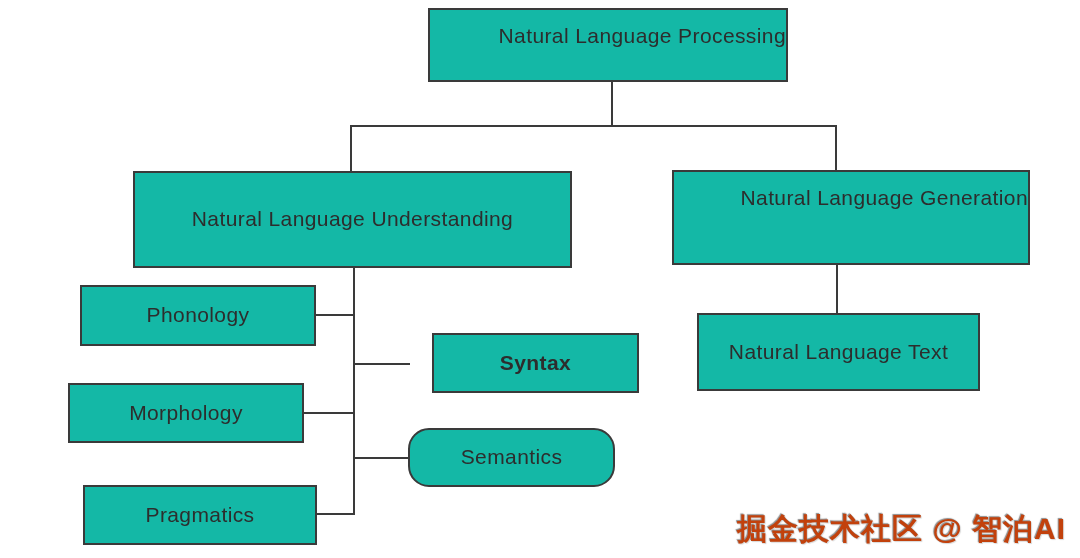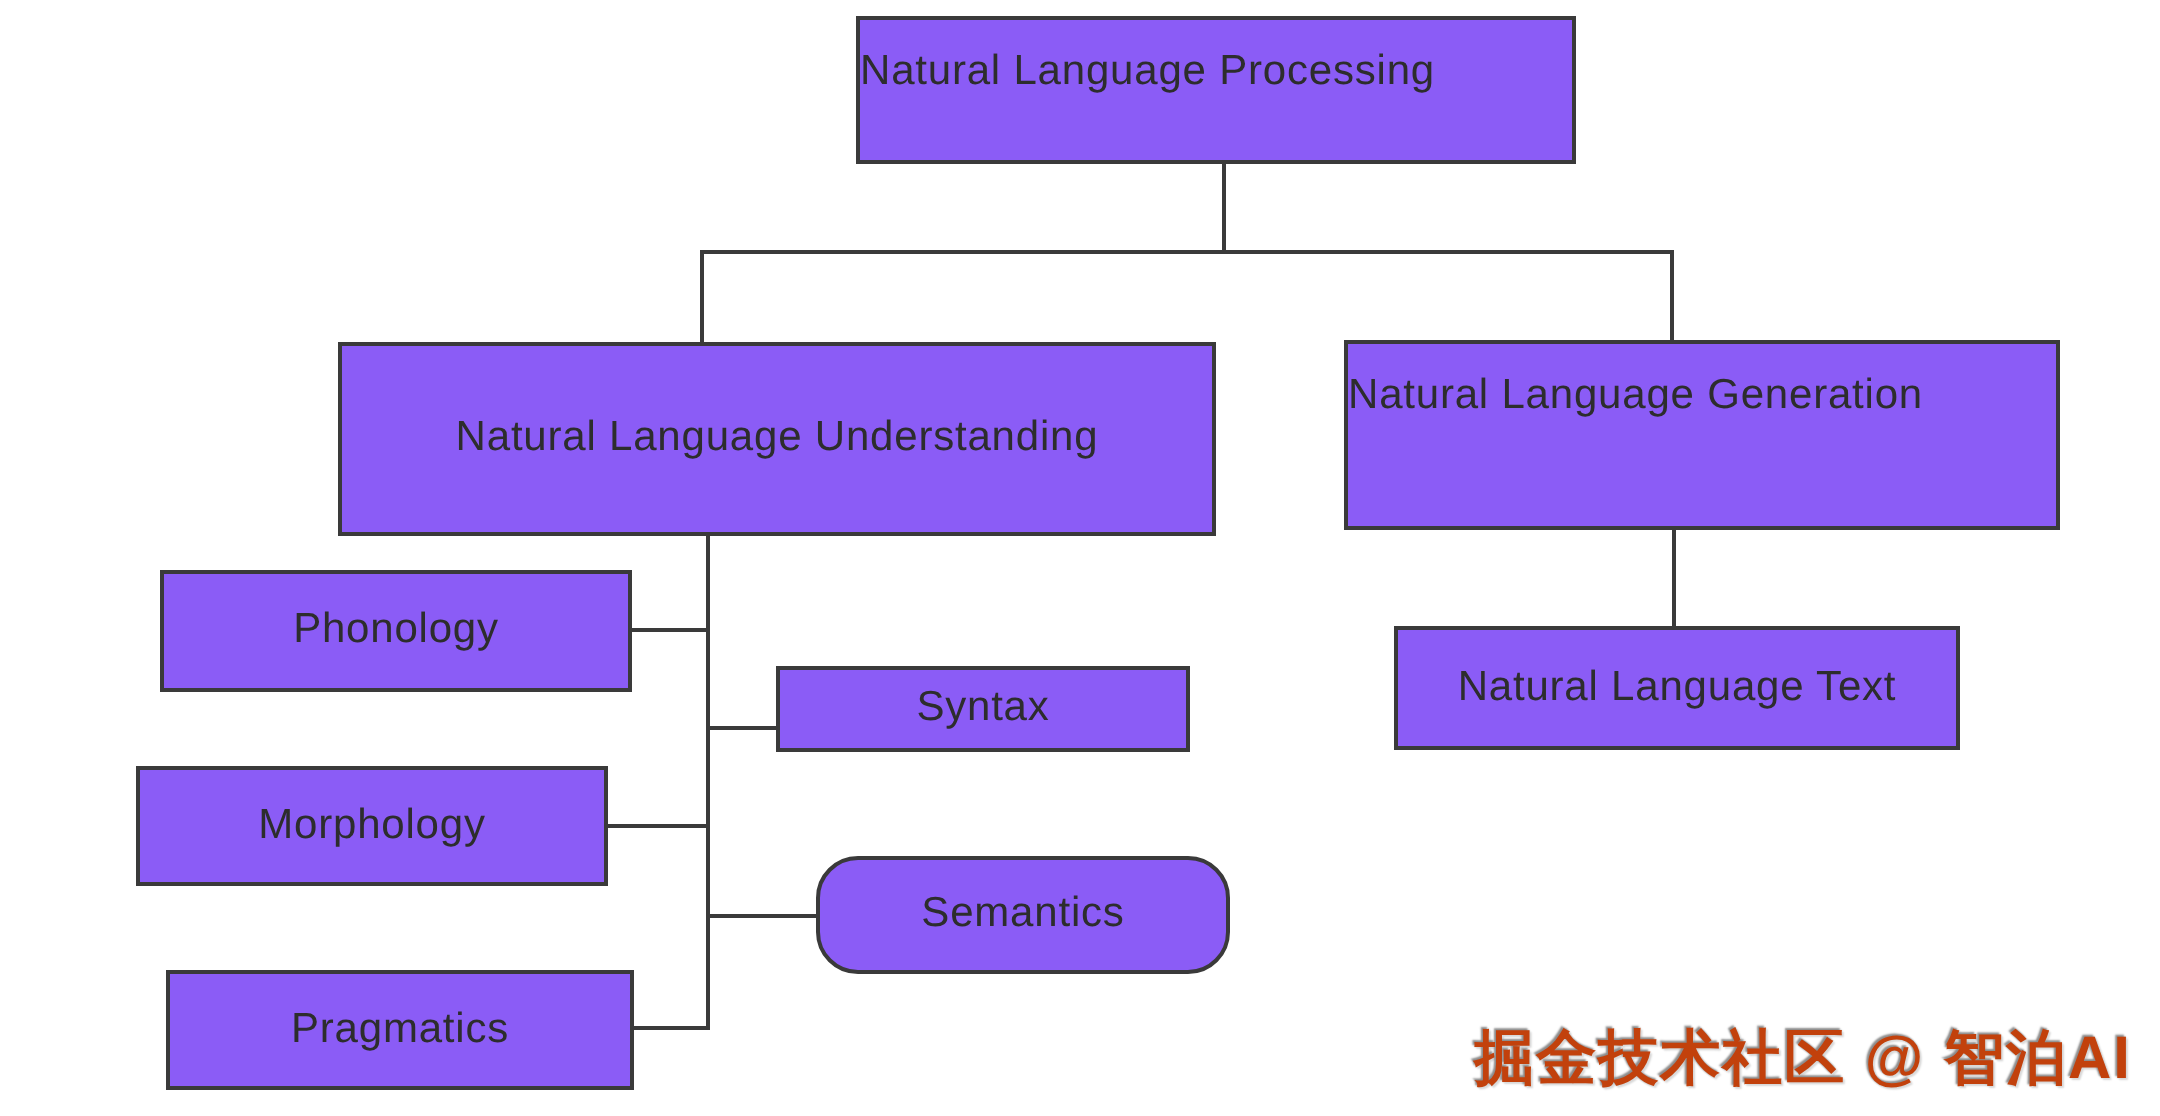"Natural Language Processing" .box { background: #8b5cf6 -> #14b8a6; text-align: left -> right }
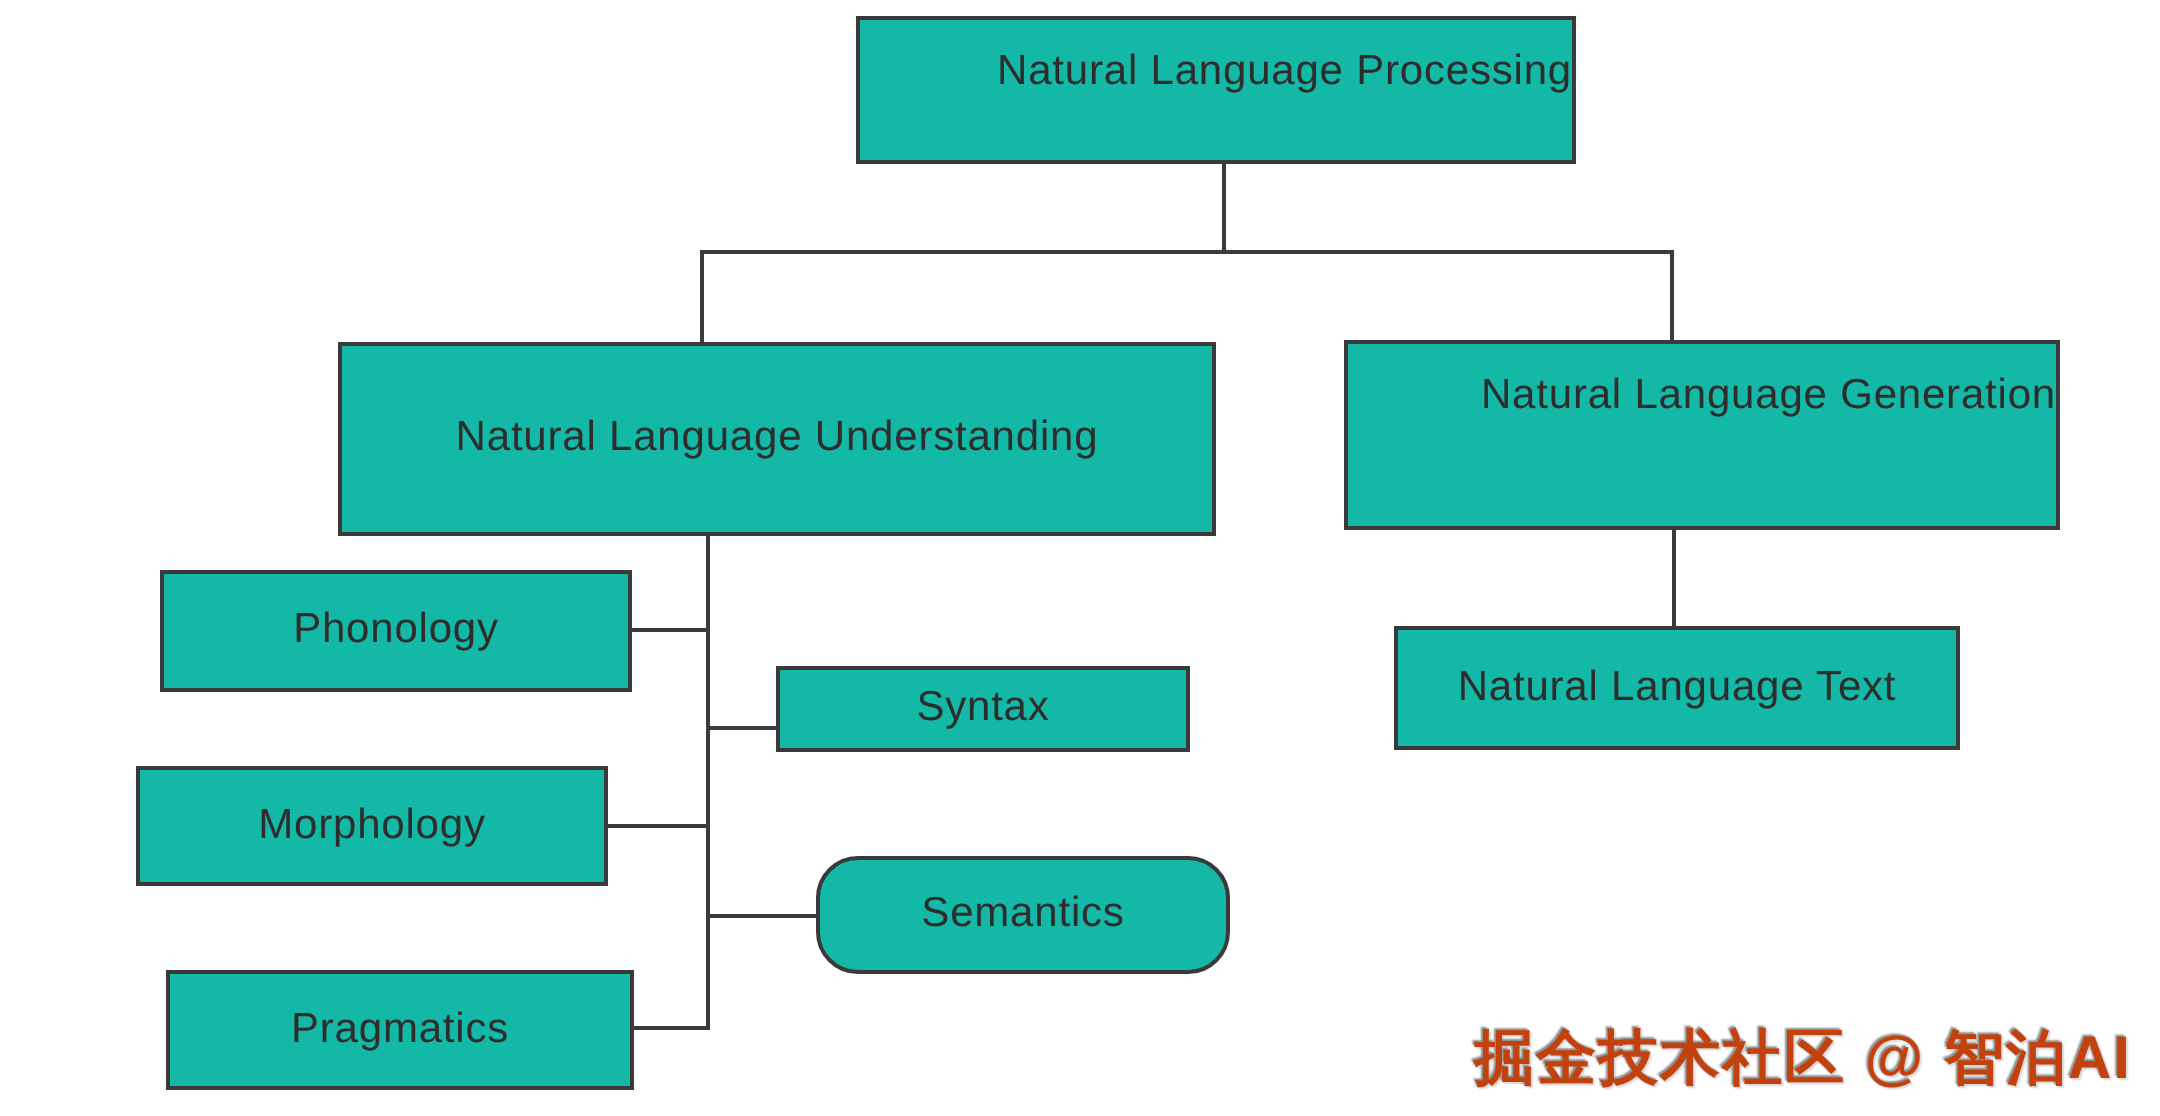"Natural Language Understanding" .box.two-line { margin-left: 36px -> none }
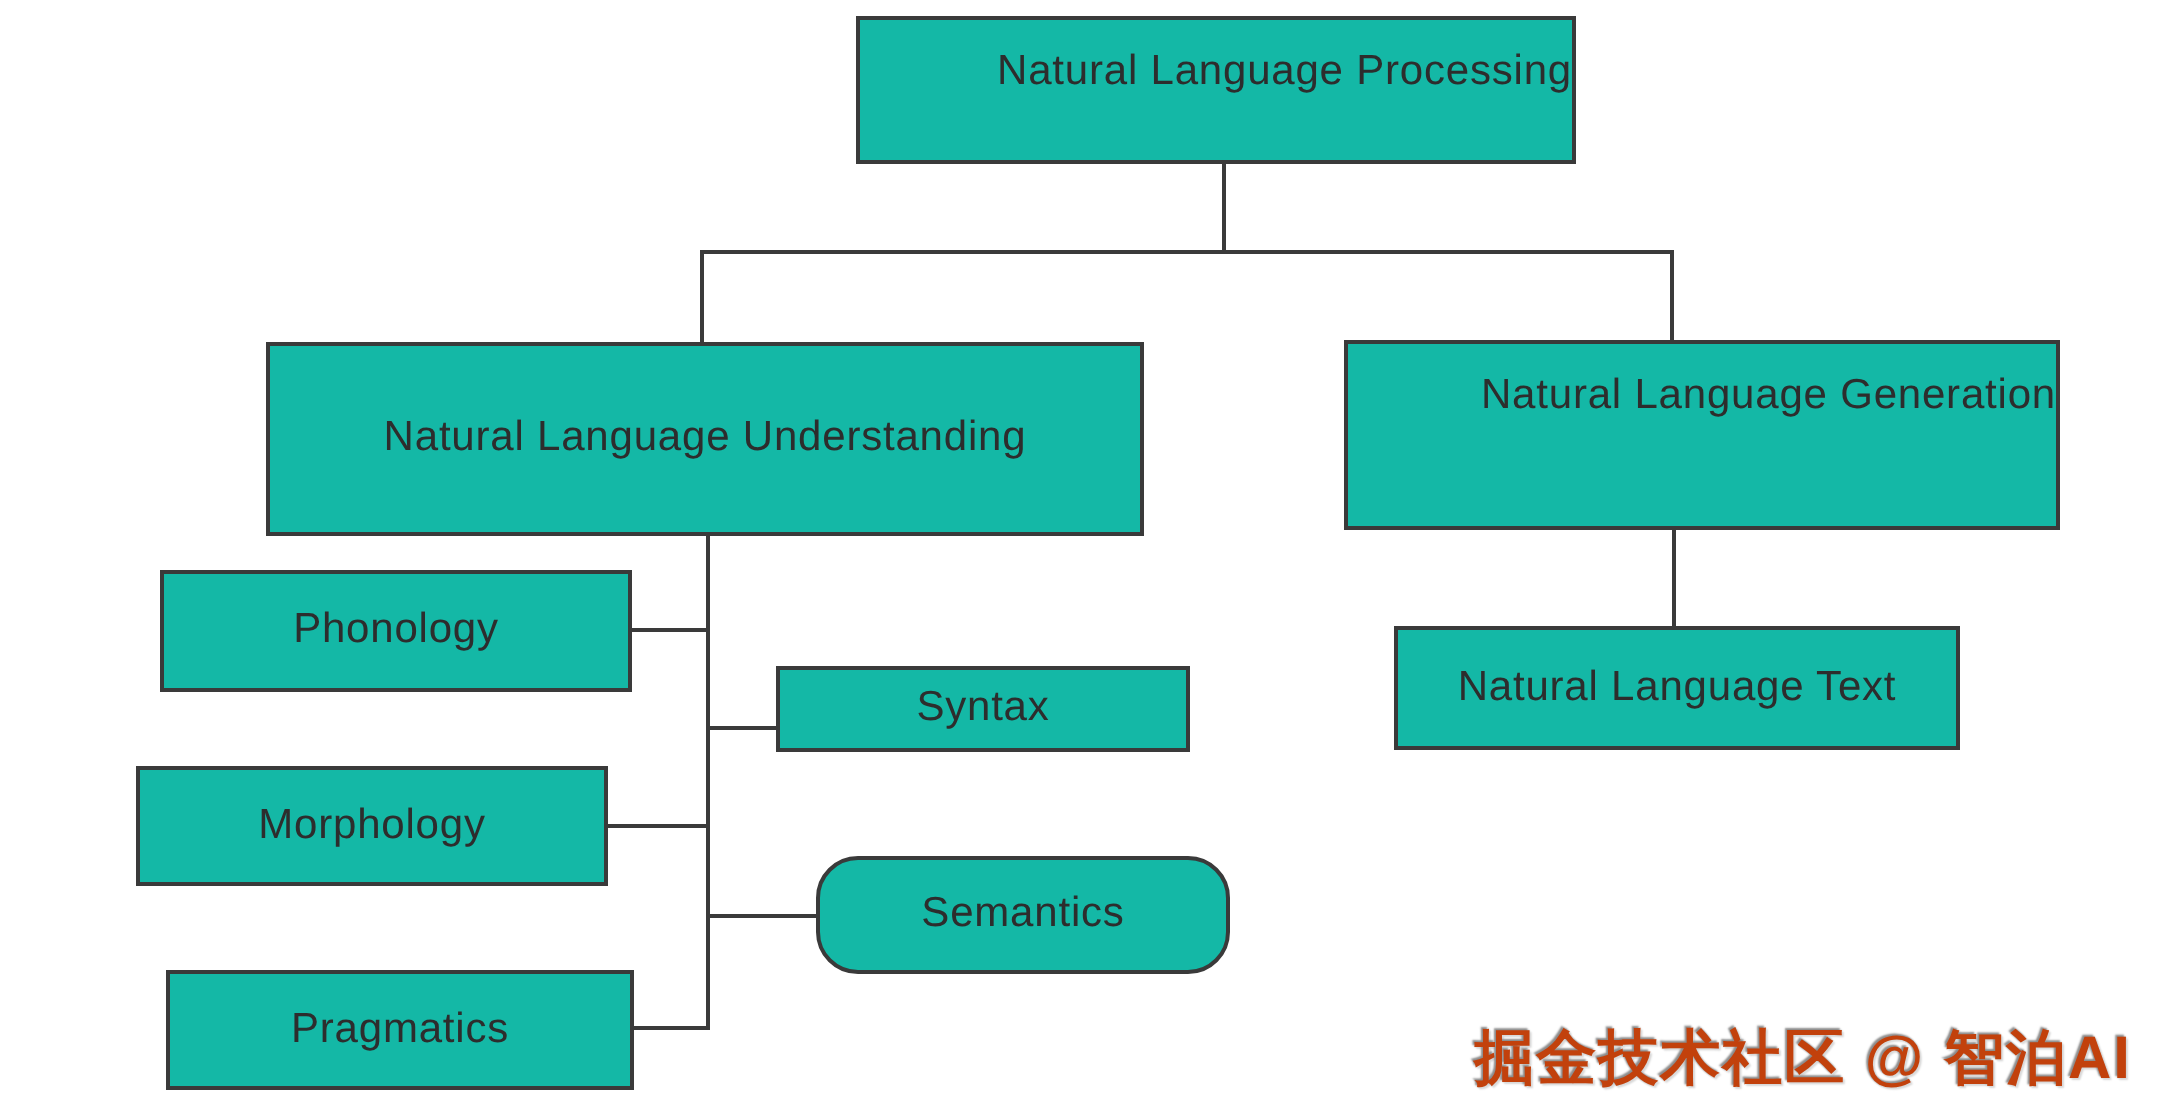"Syntax" #syntax { font-weight: none -> bold; height: 43px -> 60px; left: 388px -> 432px }
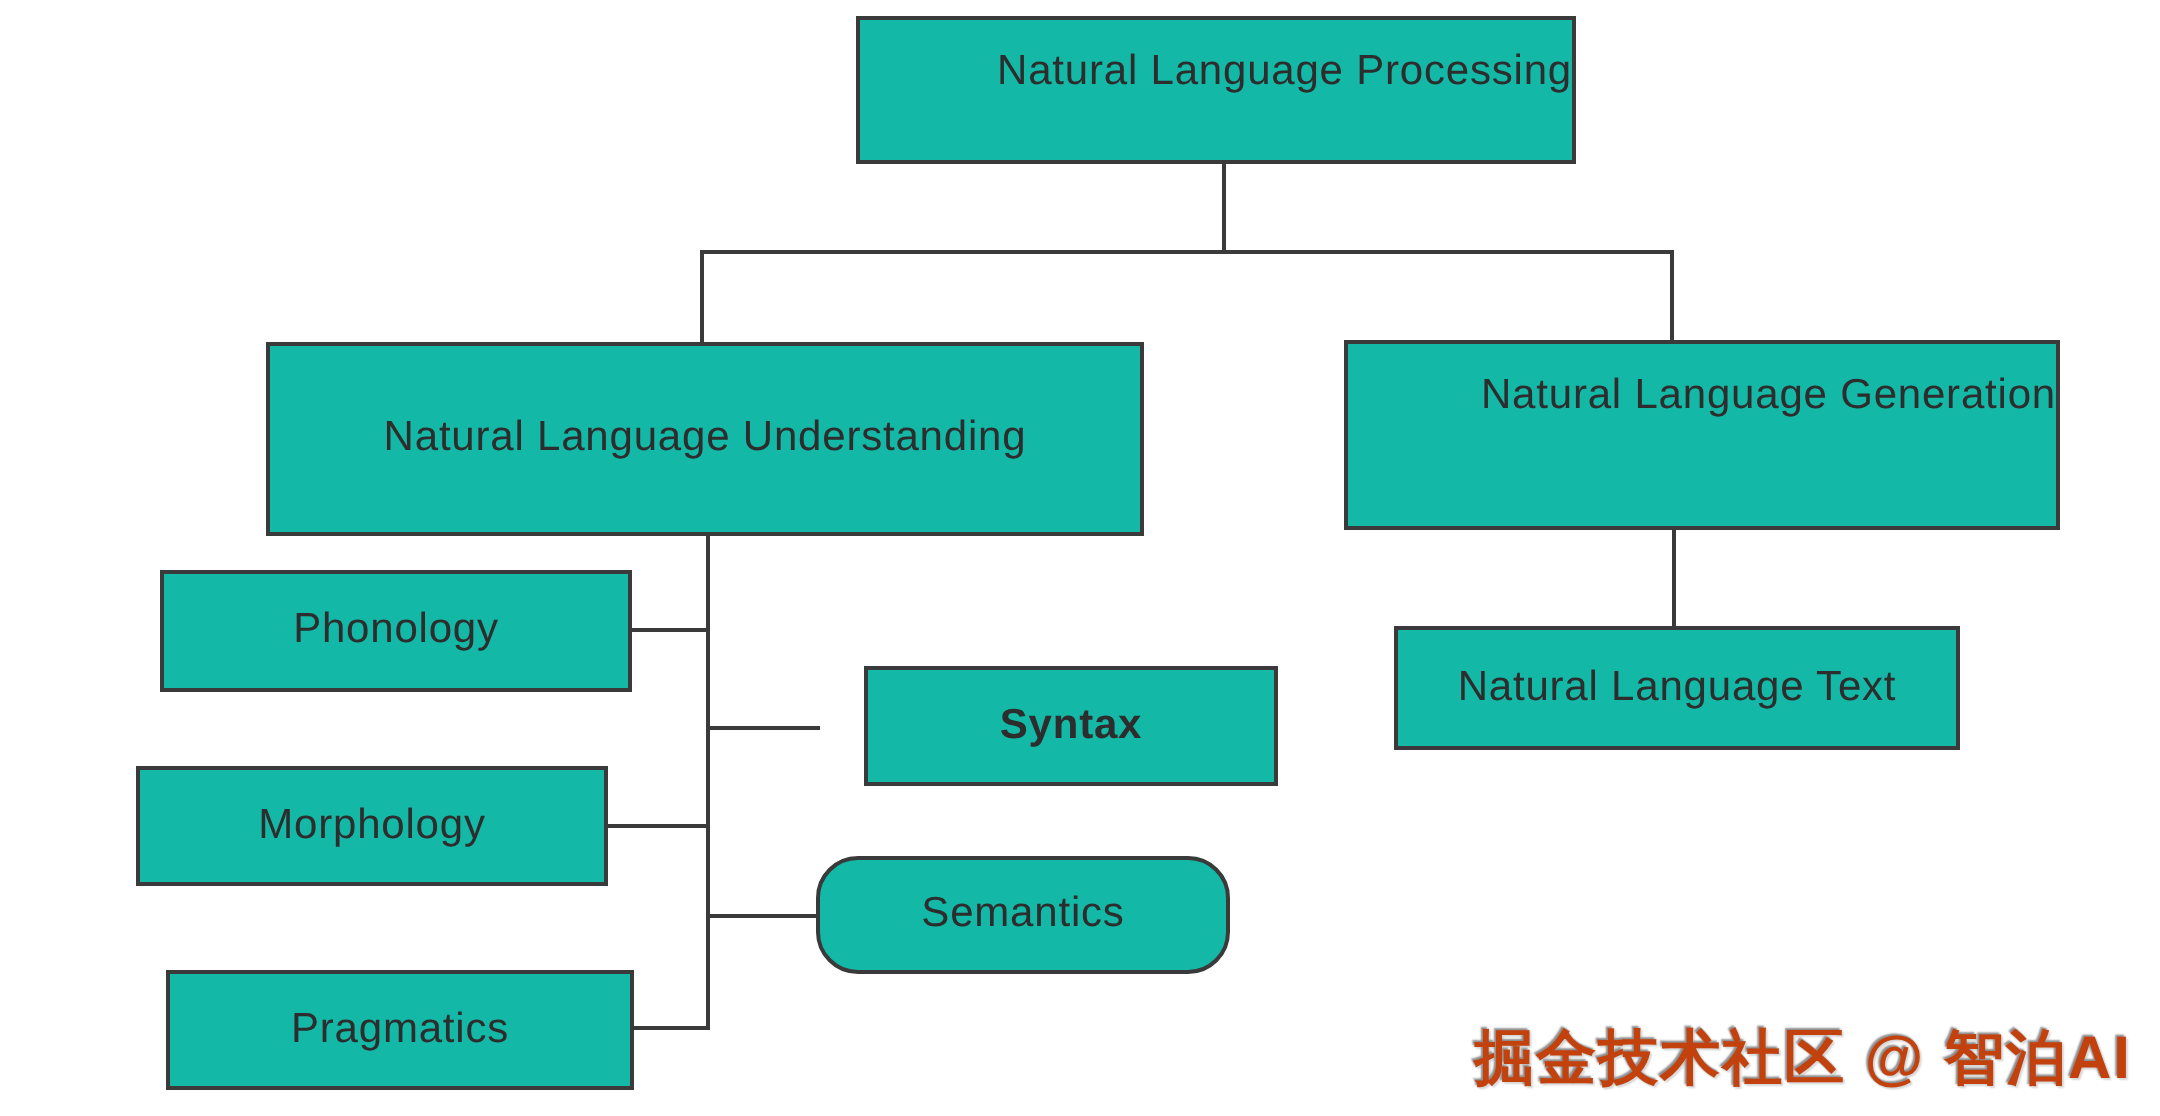"Natural Language Text" #nltext { height: 62px -> 78px }
